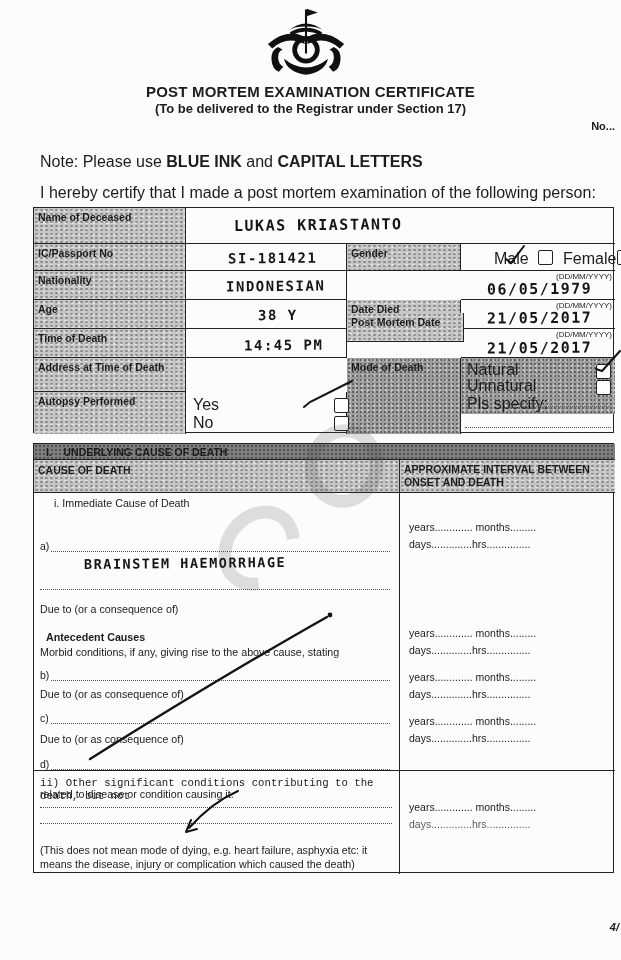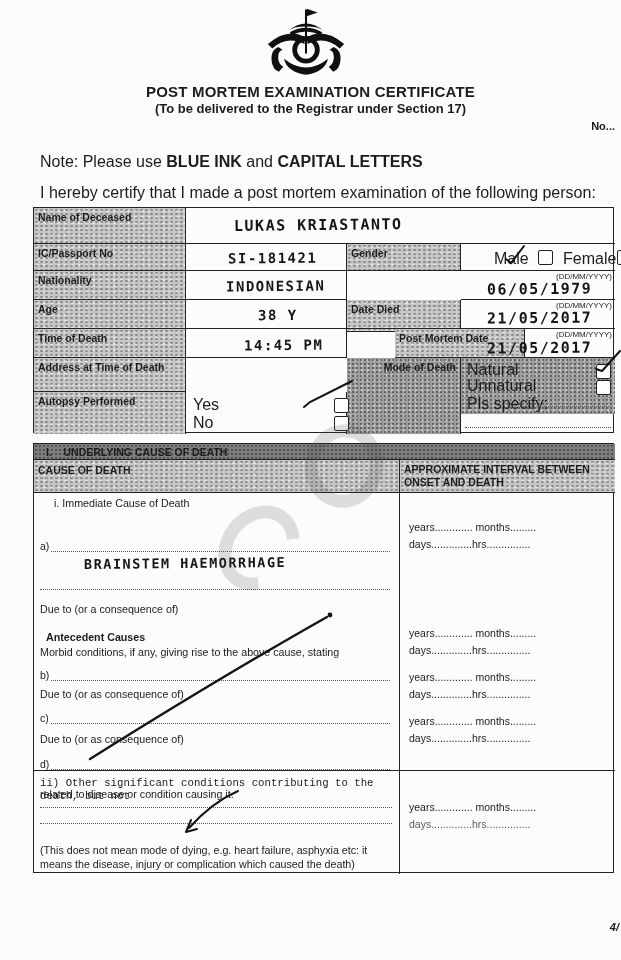"Post Mortem Date" div.cell { margin-left: 48px -> none; top: 121px -> 105px; width: 130px -> 117px }
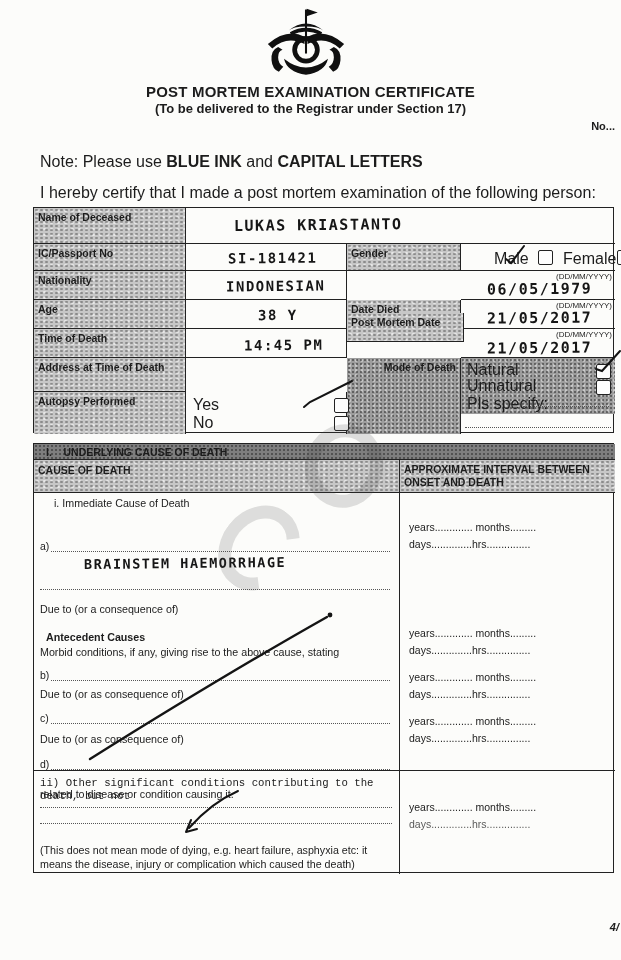"Mode of Death" .shade-dark { text-align: right -> none }
